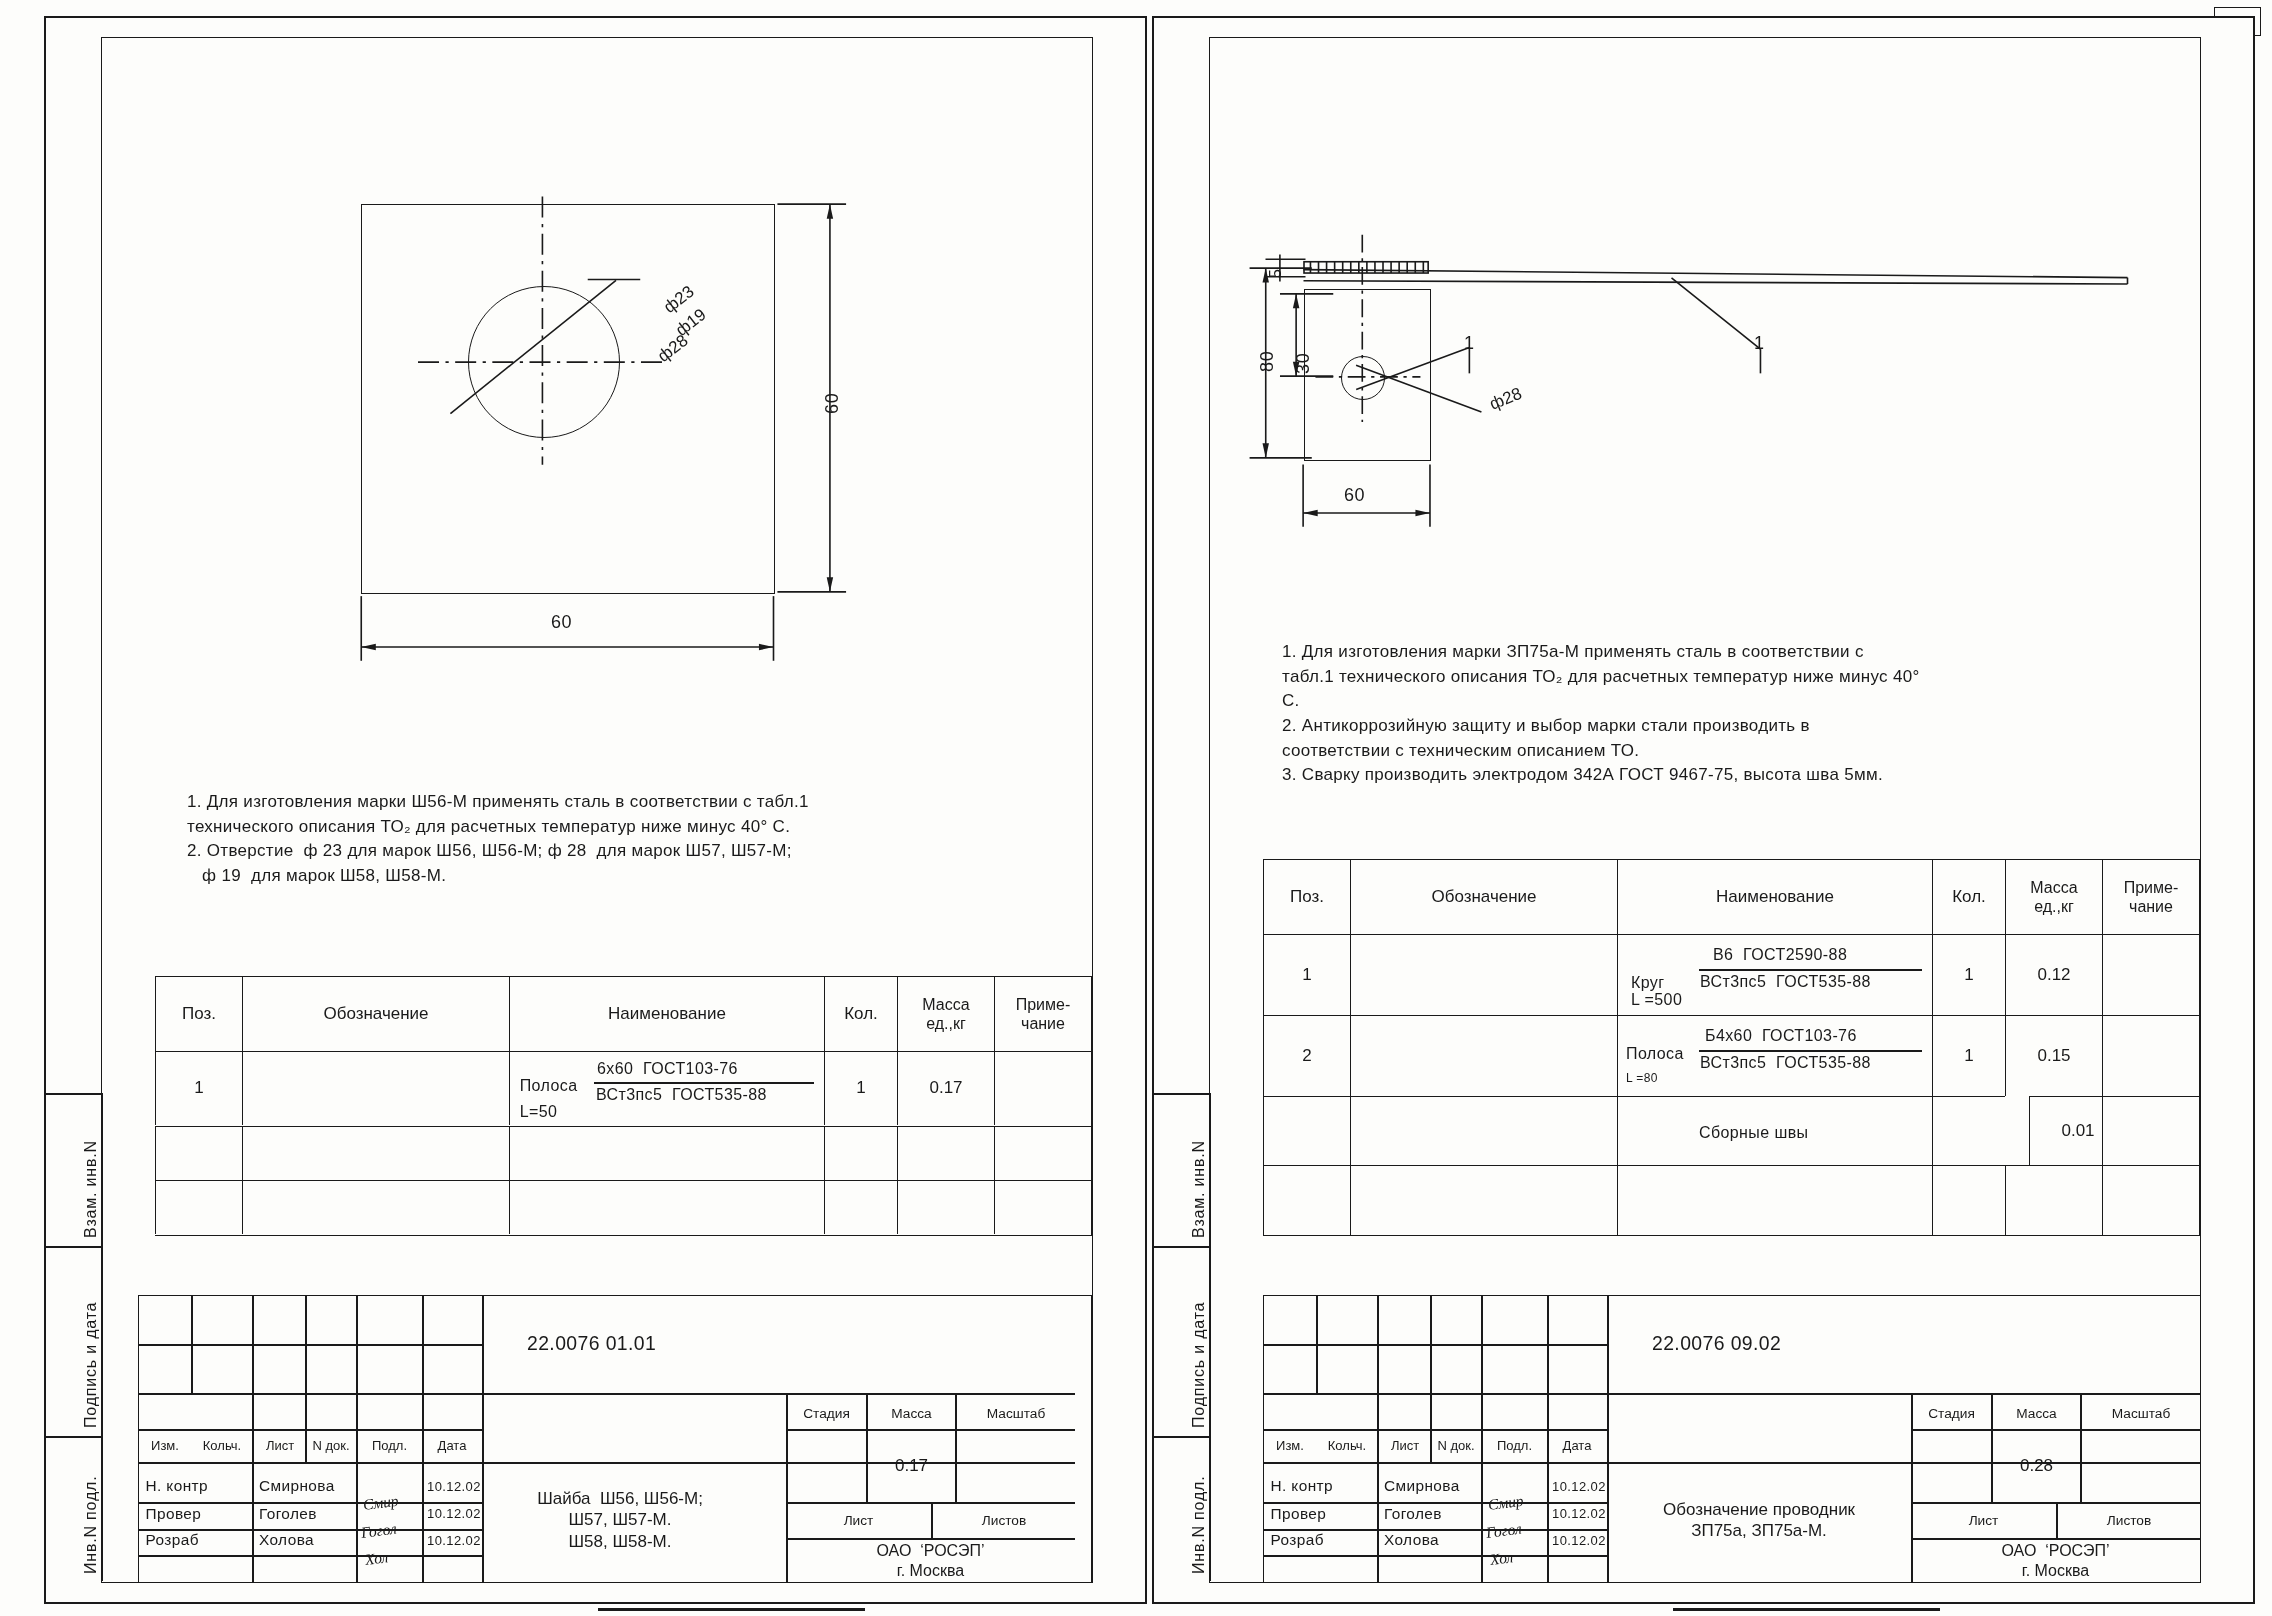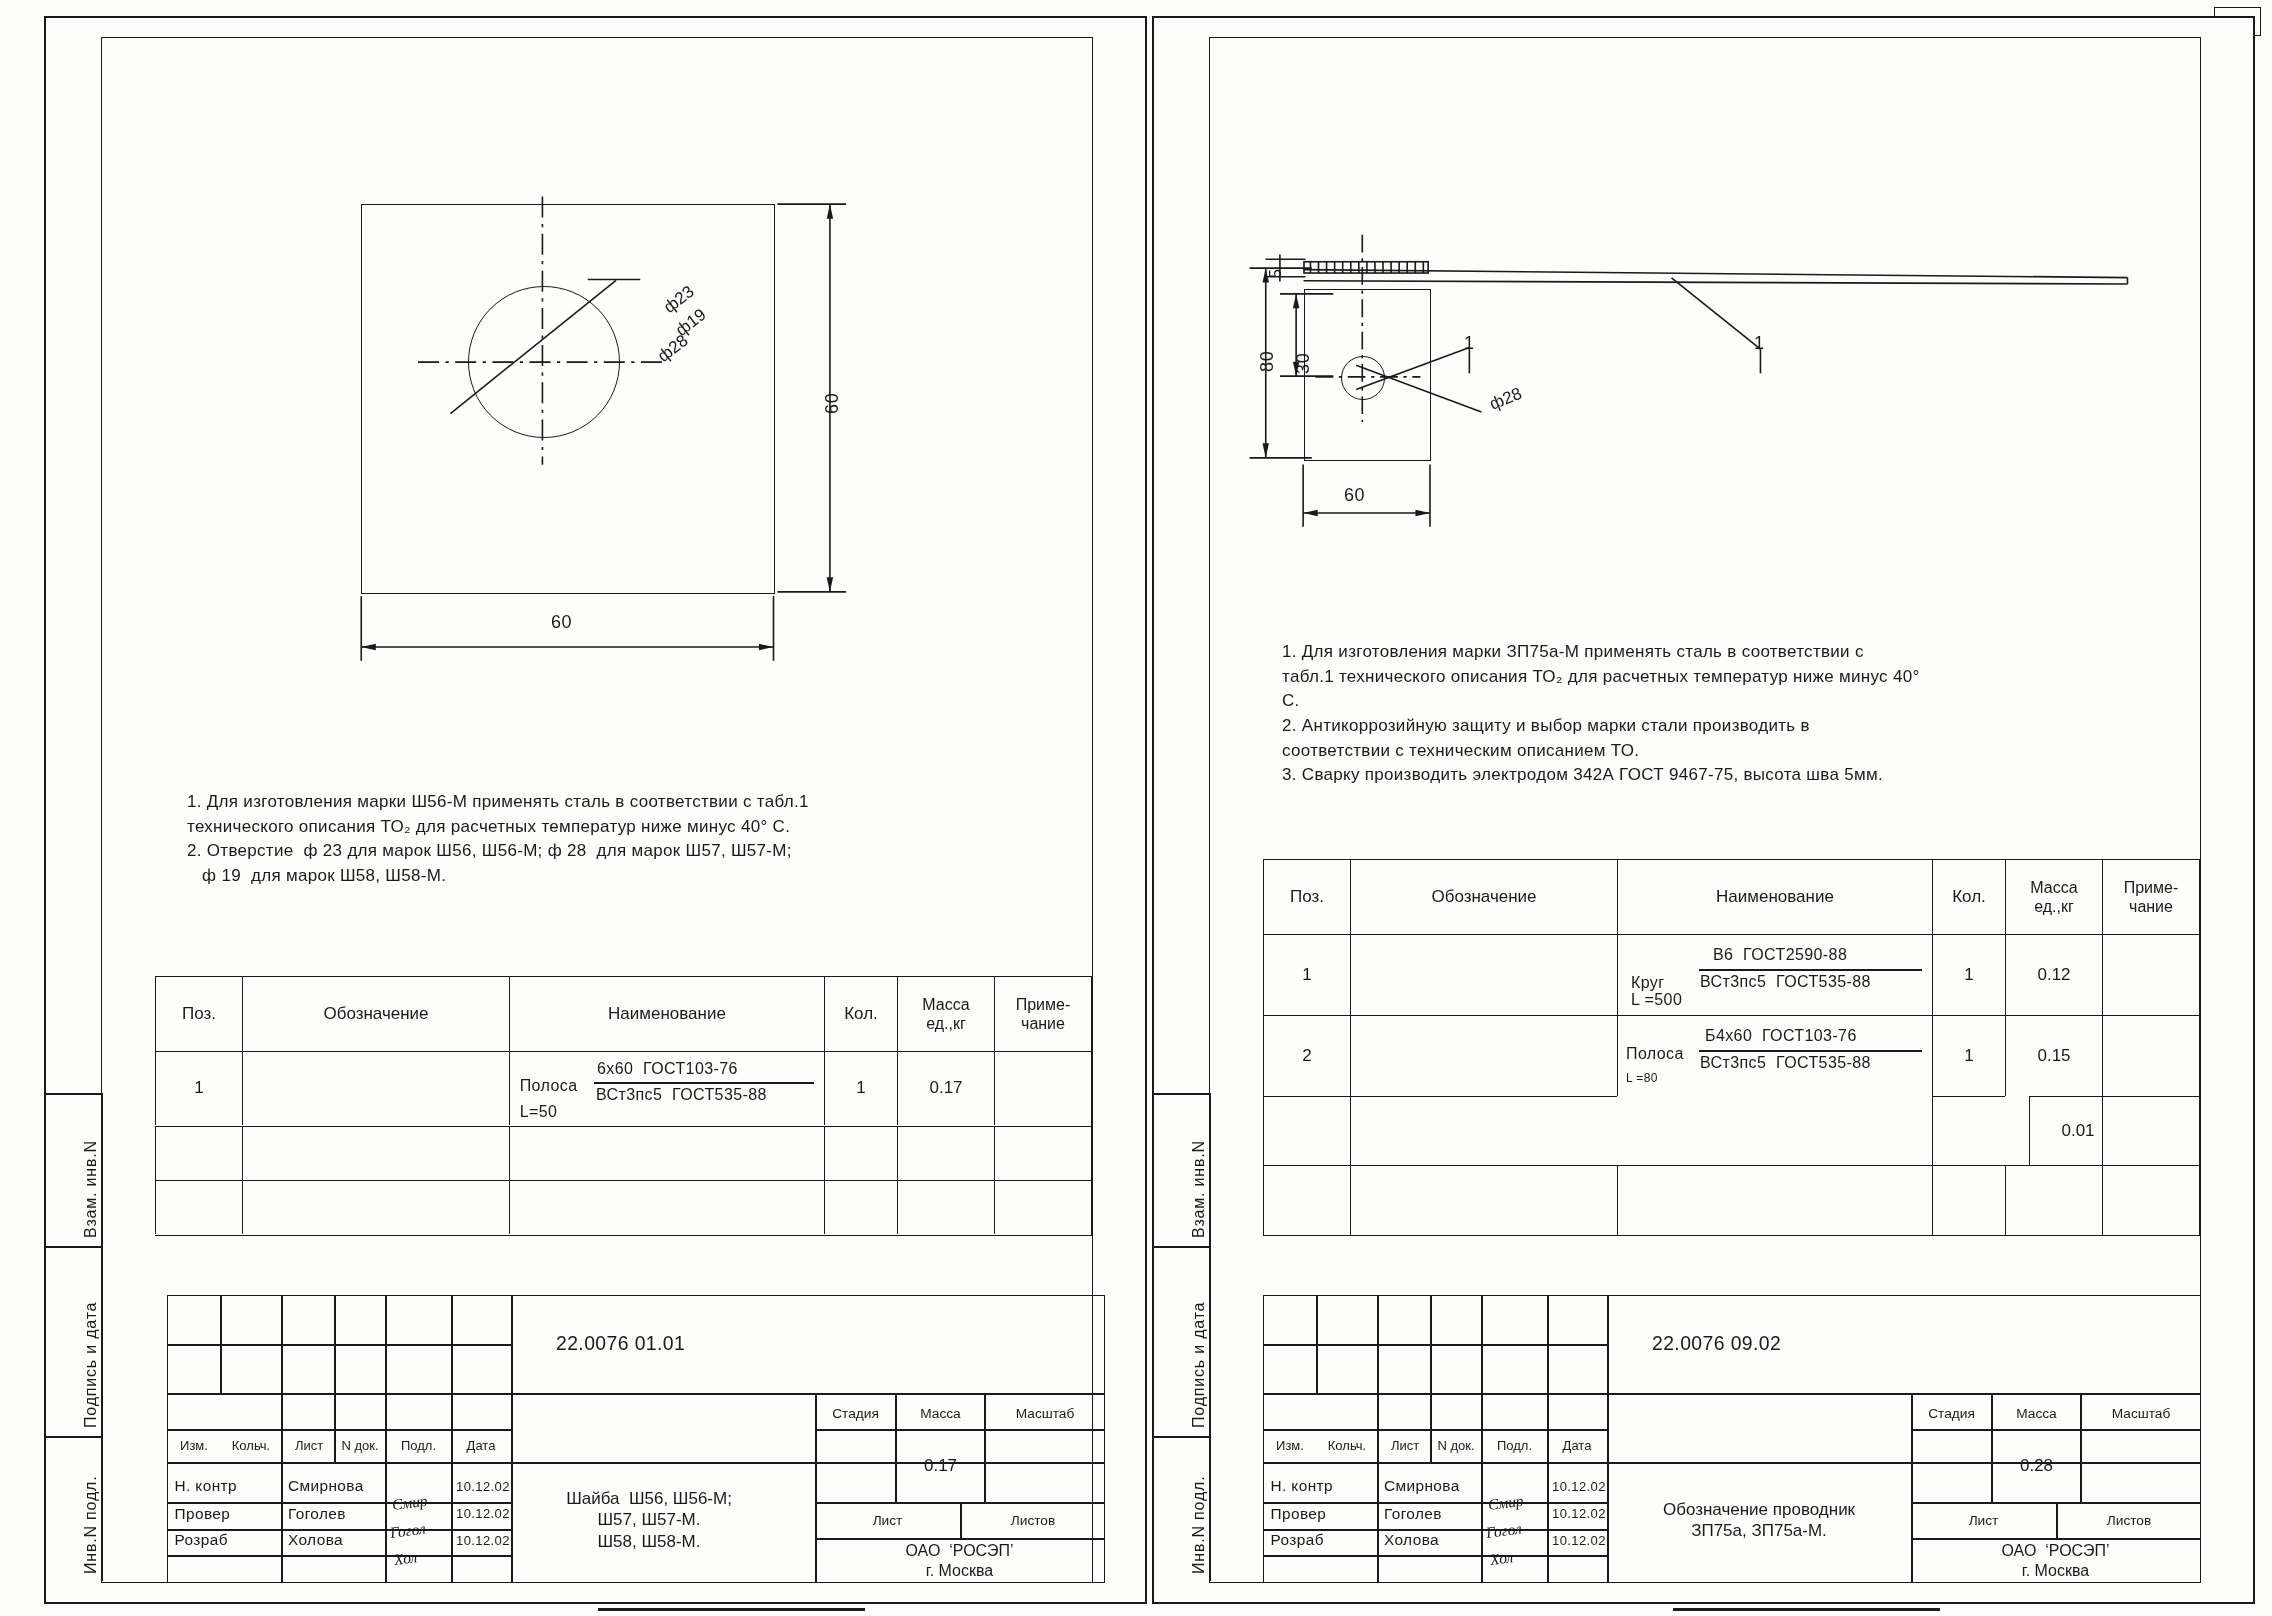"Сборные швы" div.cell { html: none -> <div> <div> <div>Сборные швы</div> </div> </div> }
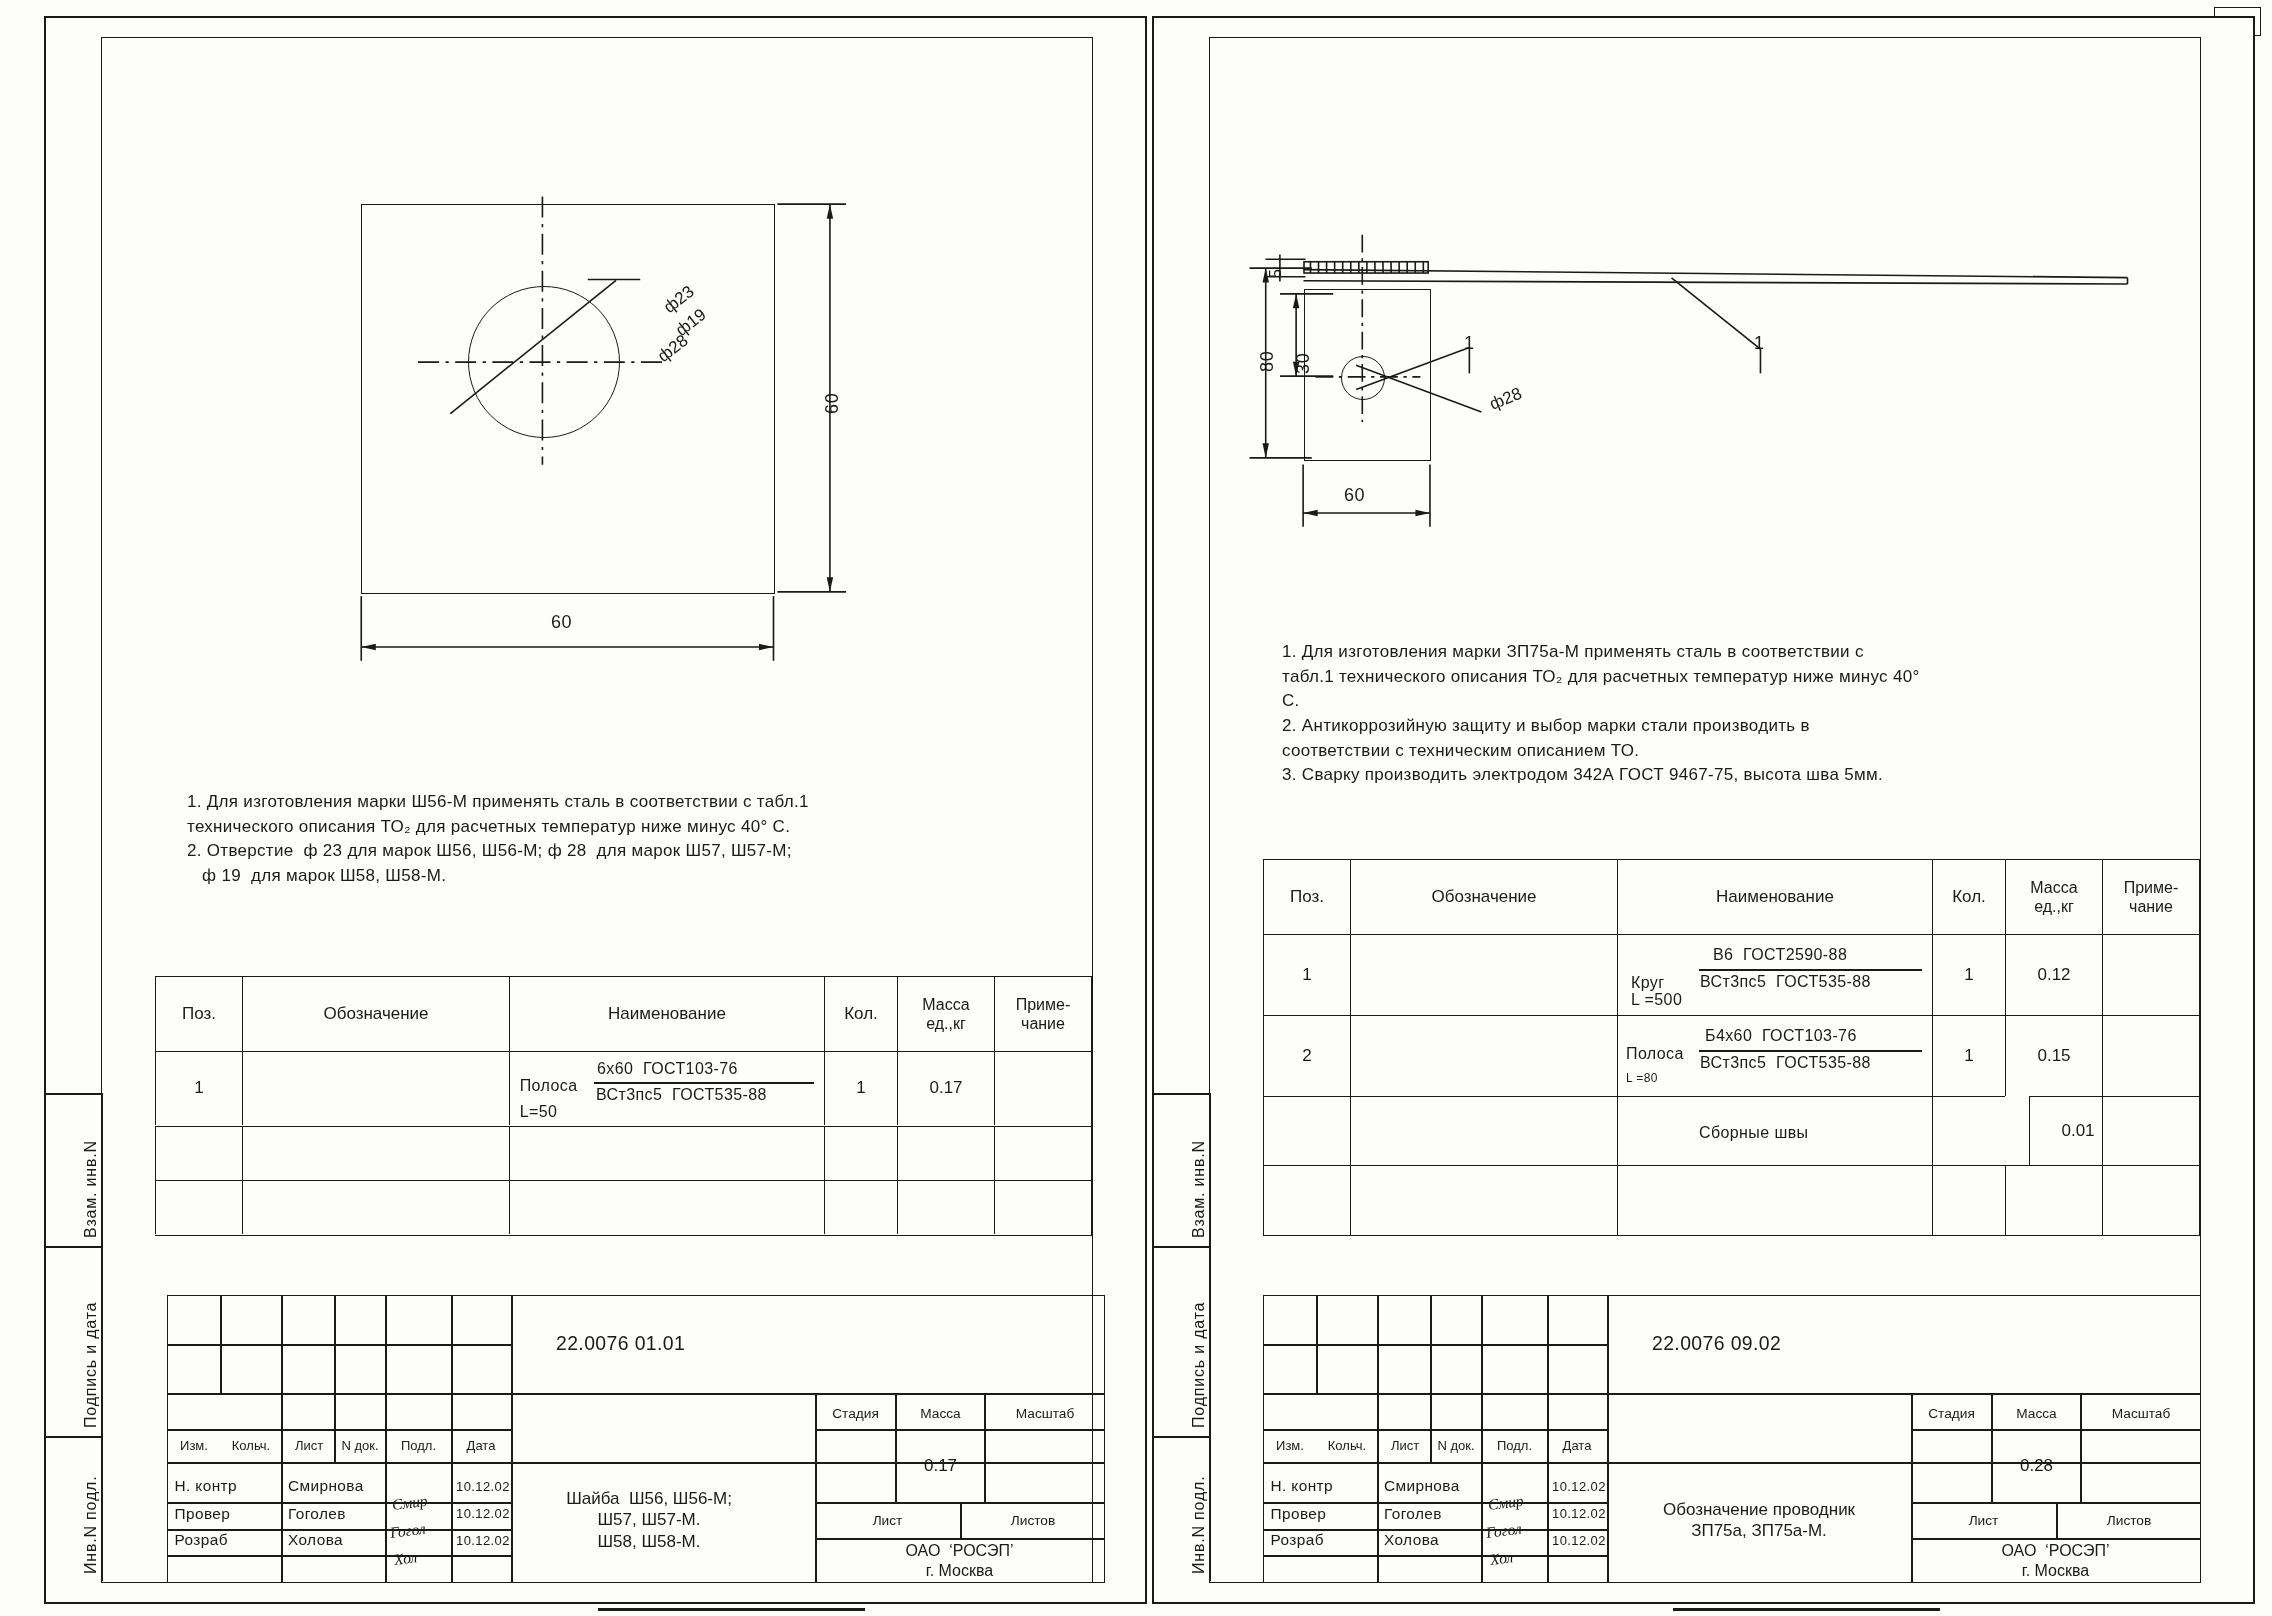"22.0076 01.01" div { left: 121px -> 92px; padding-left: none -> 16px }
